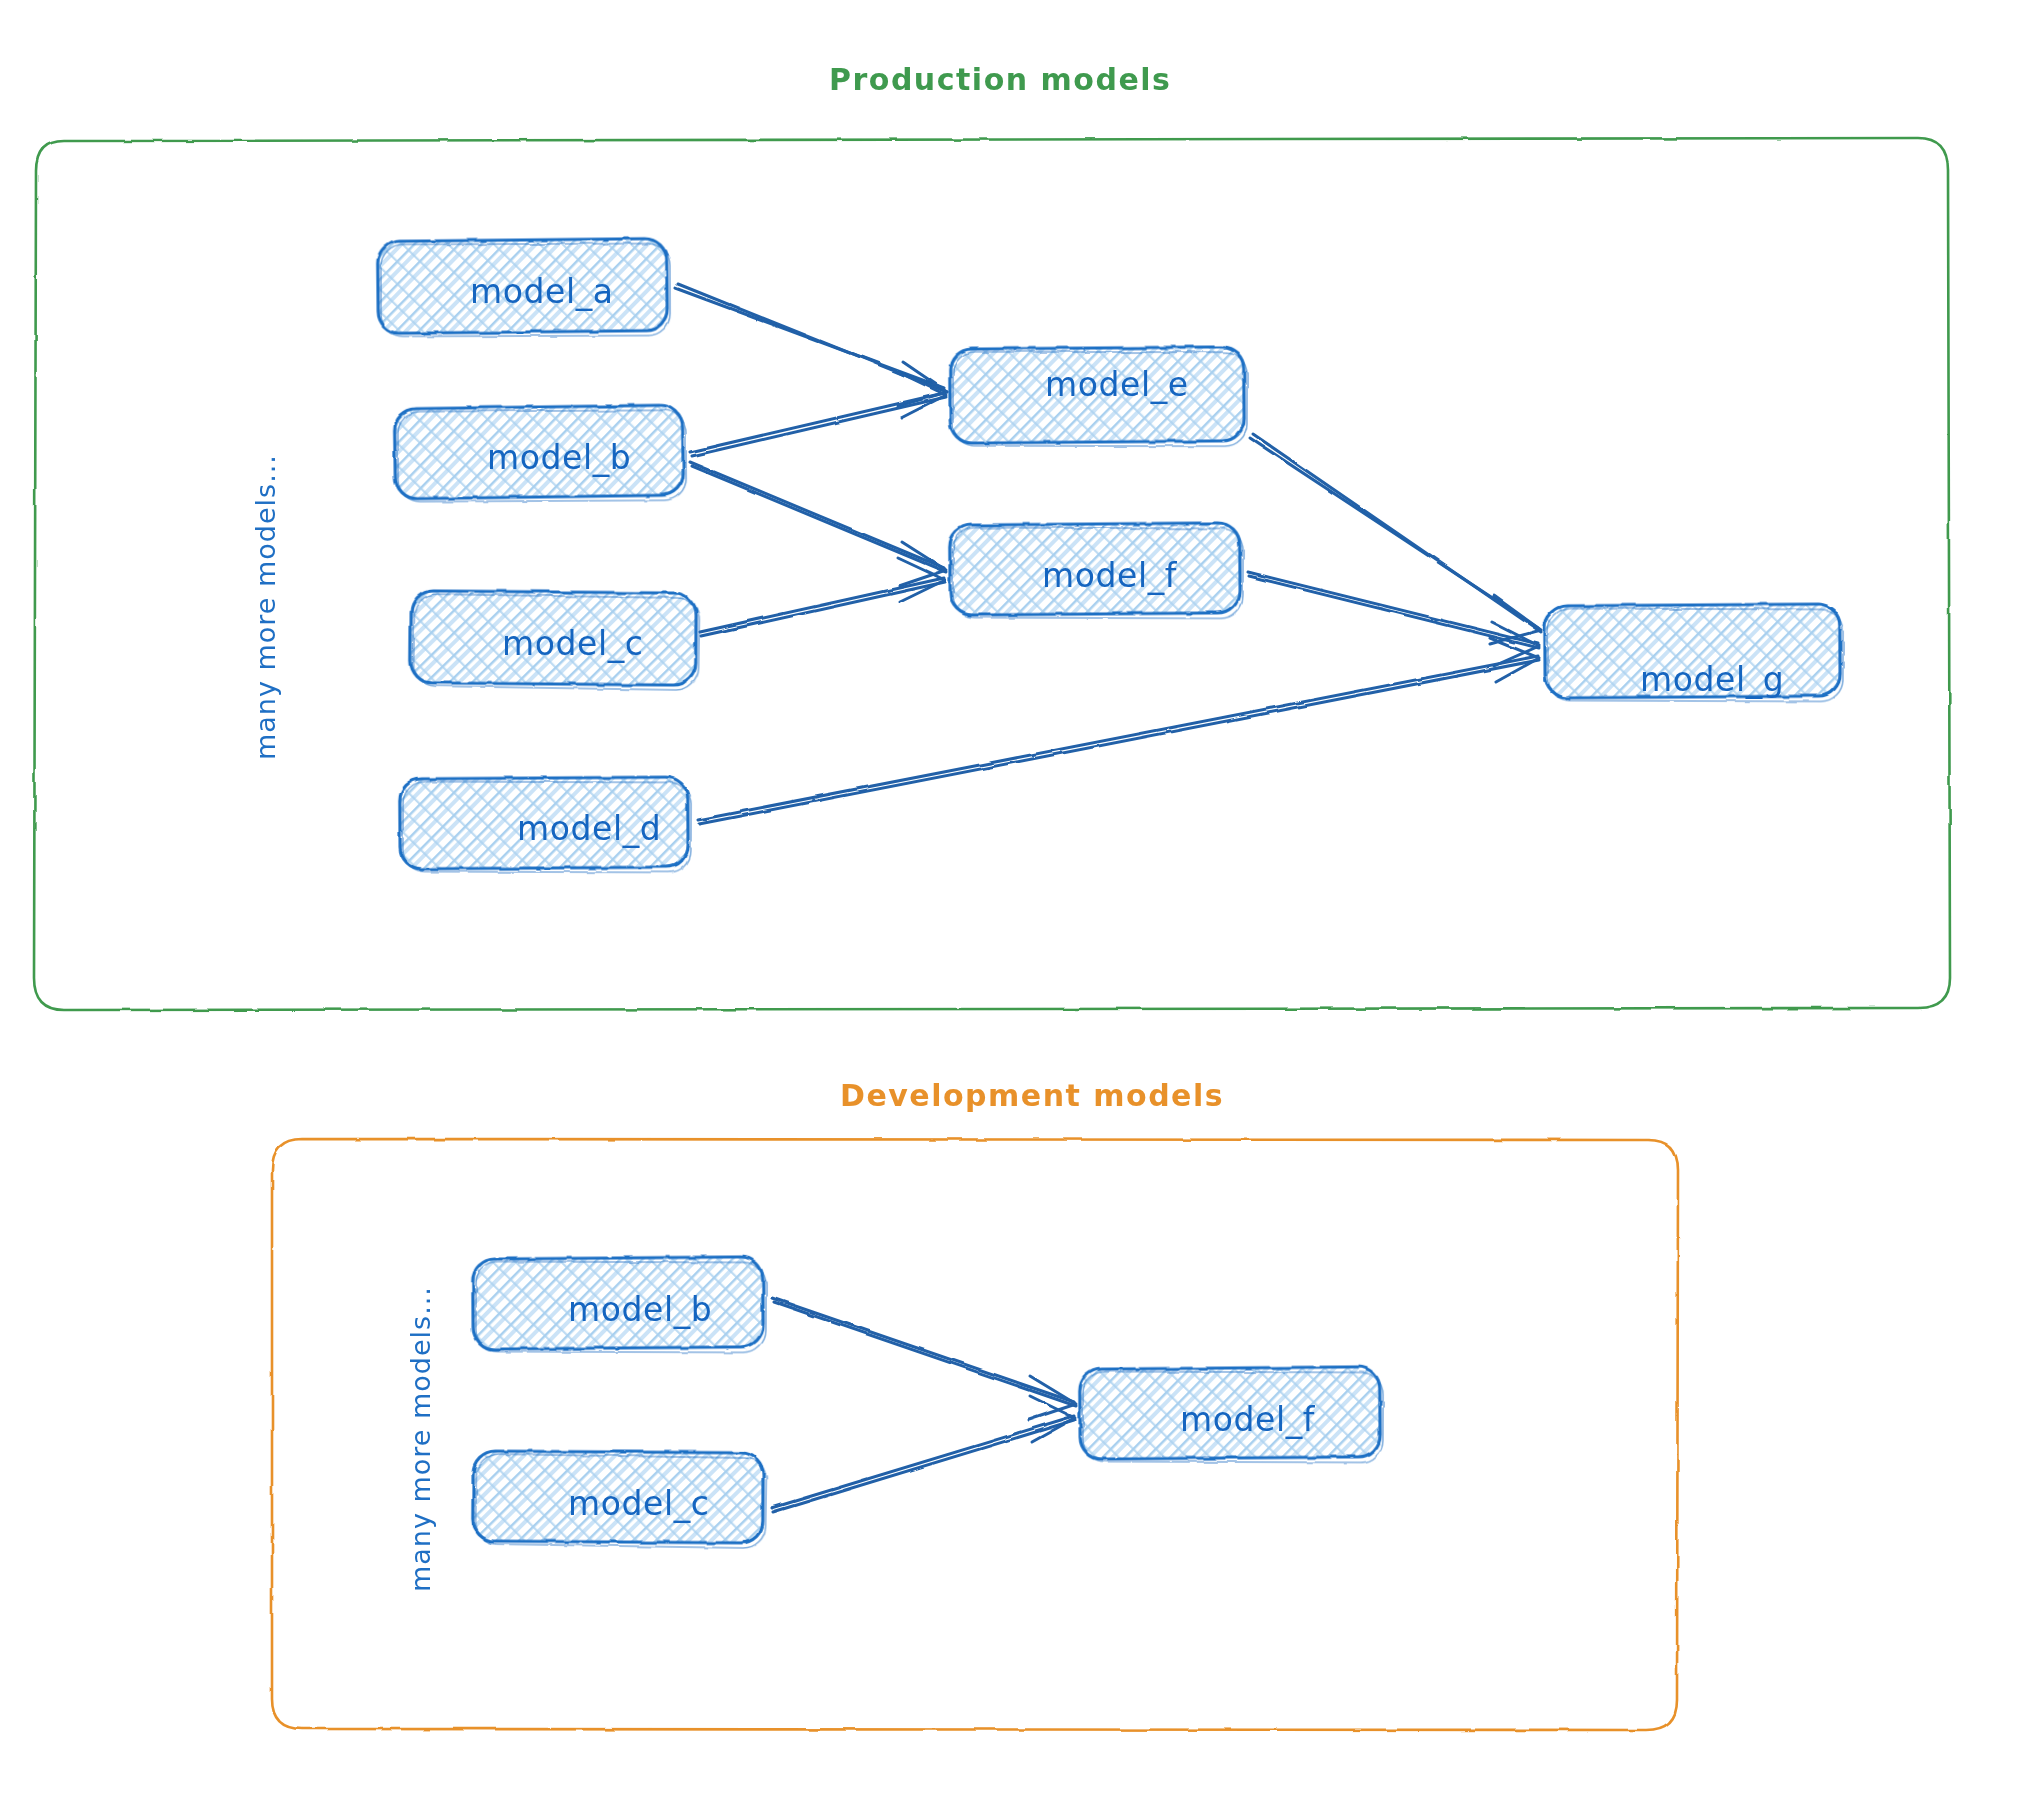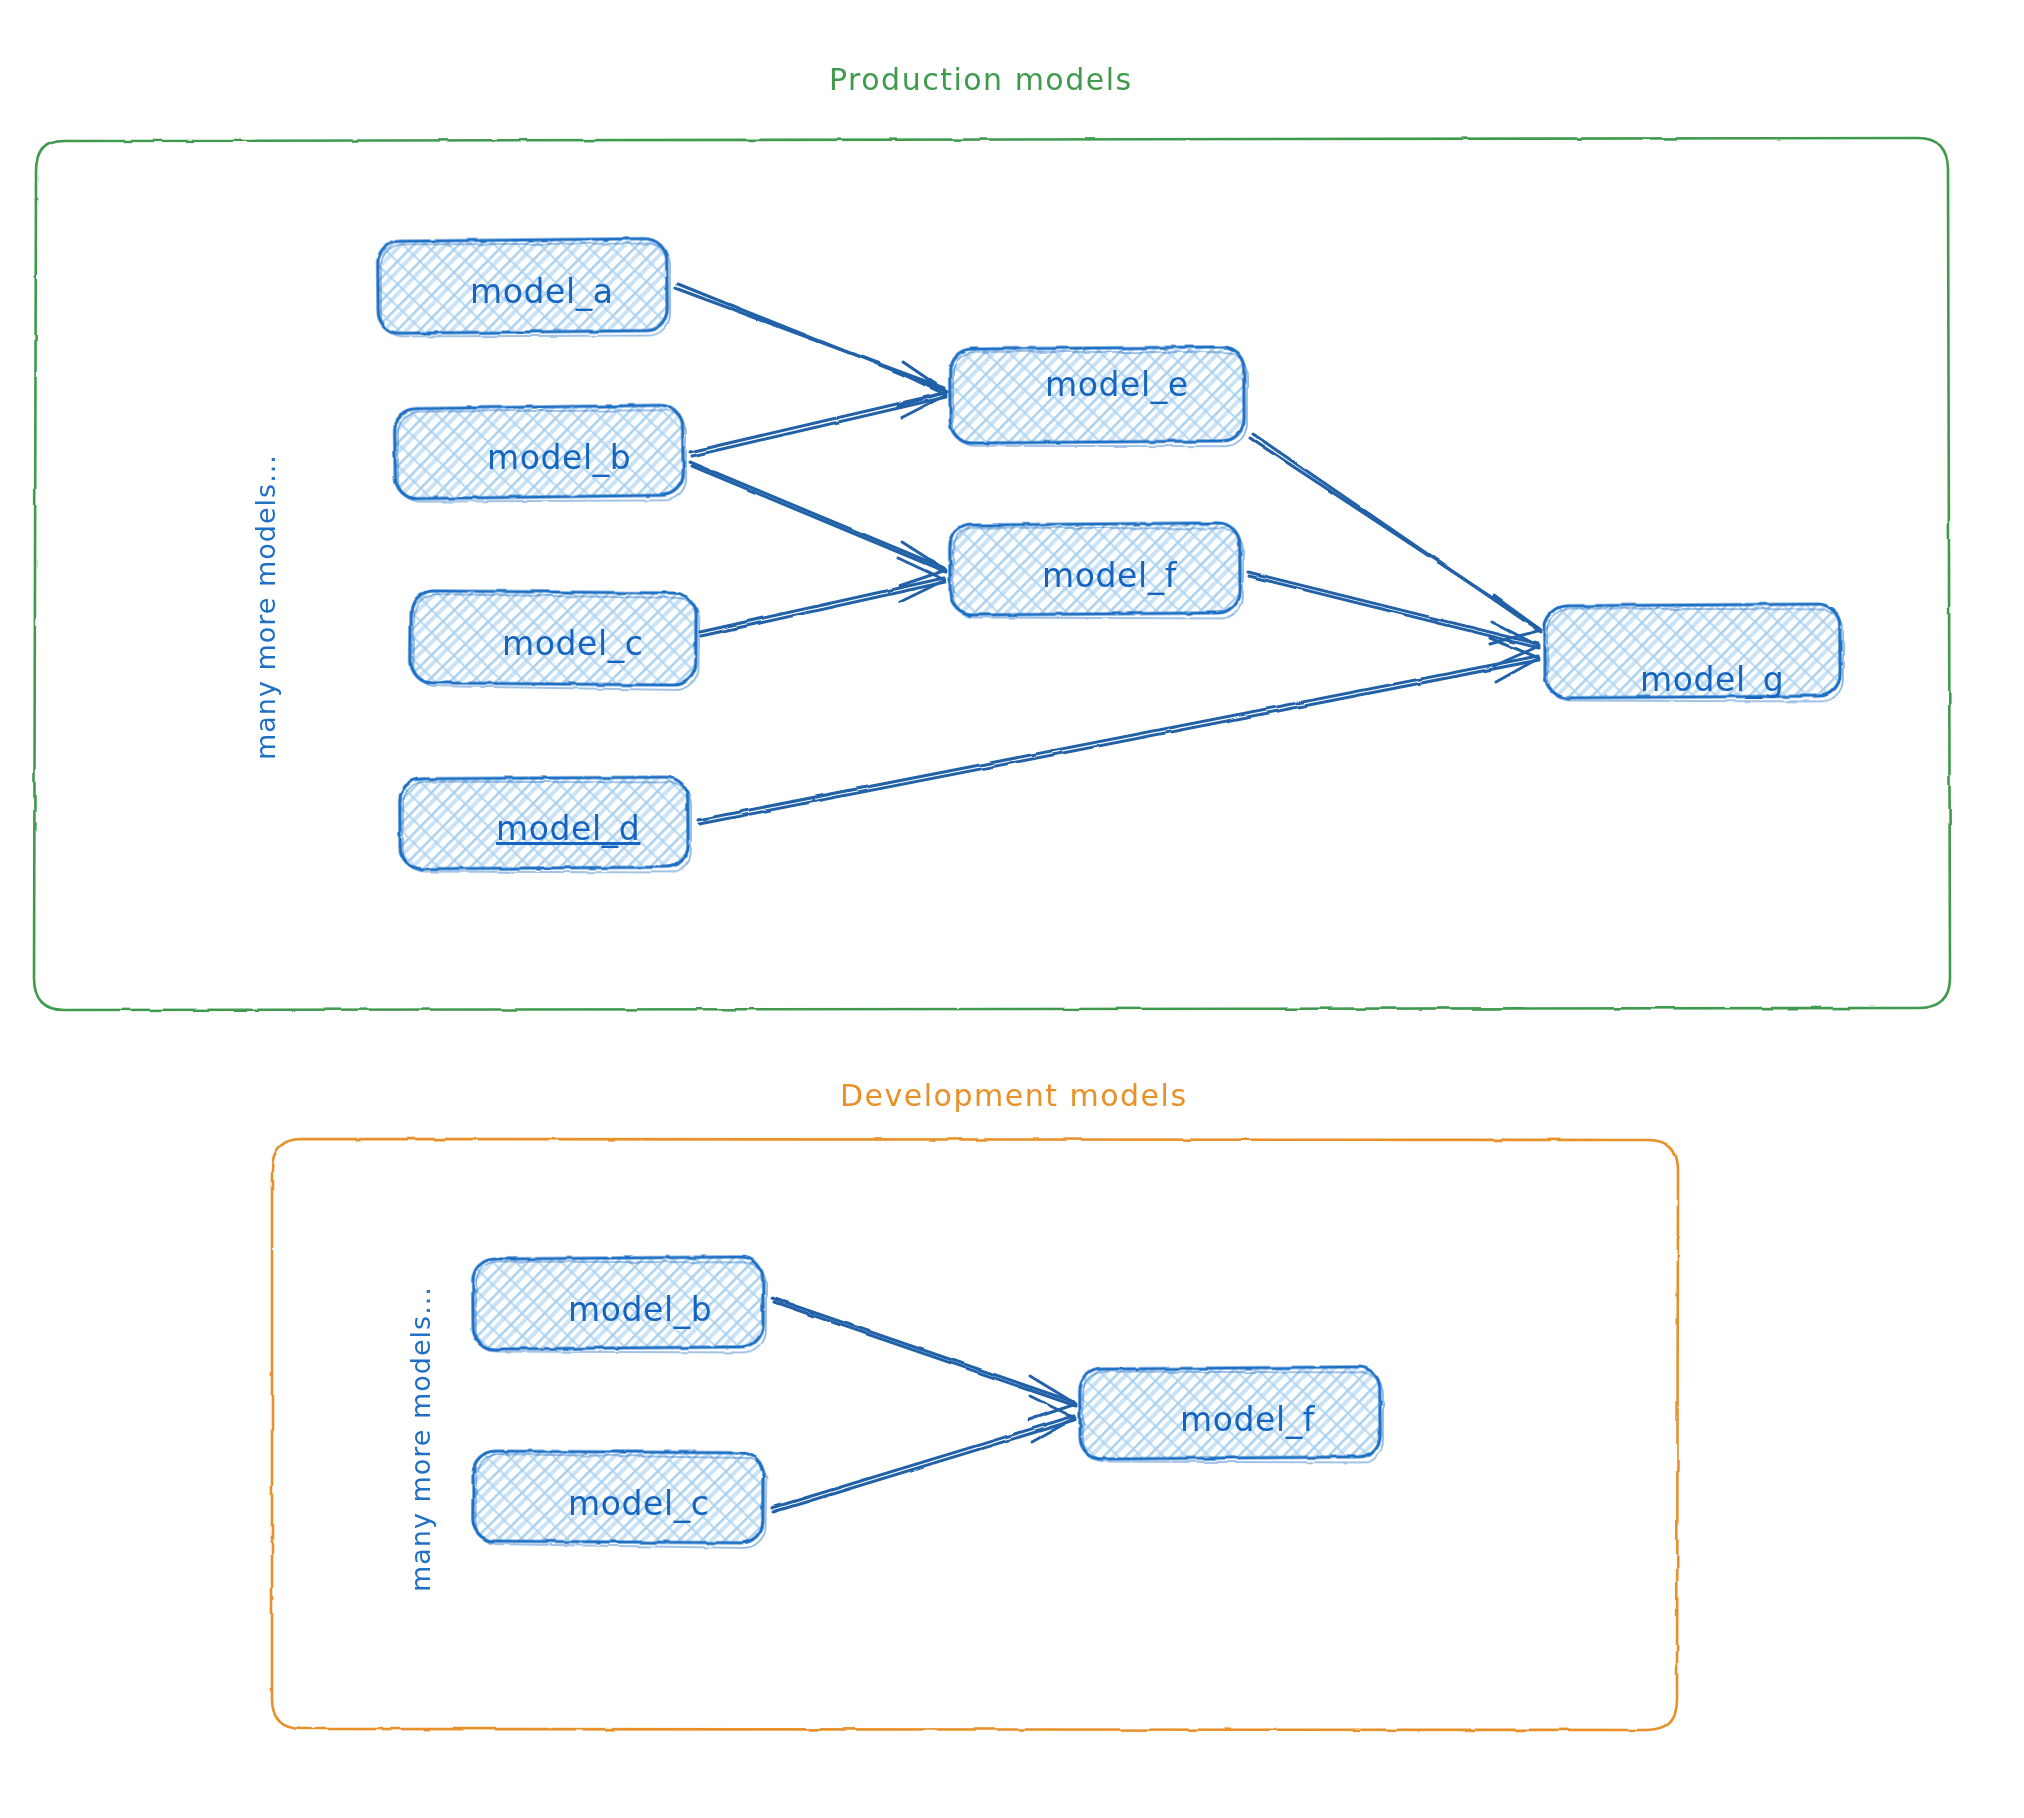"Production models" .group-title { font-weight: 400 -> 700 }
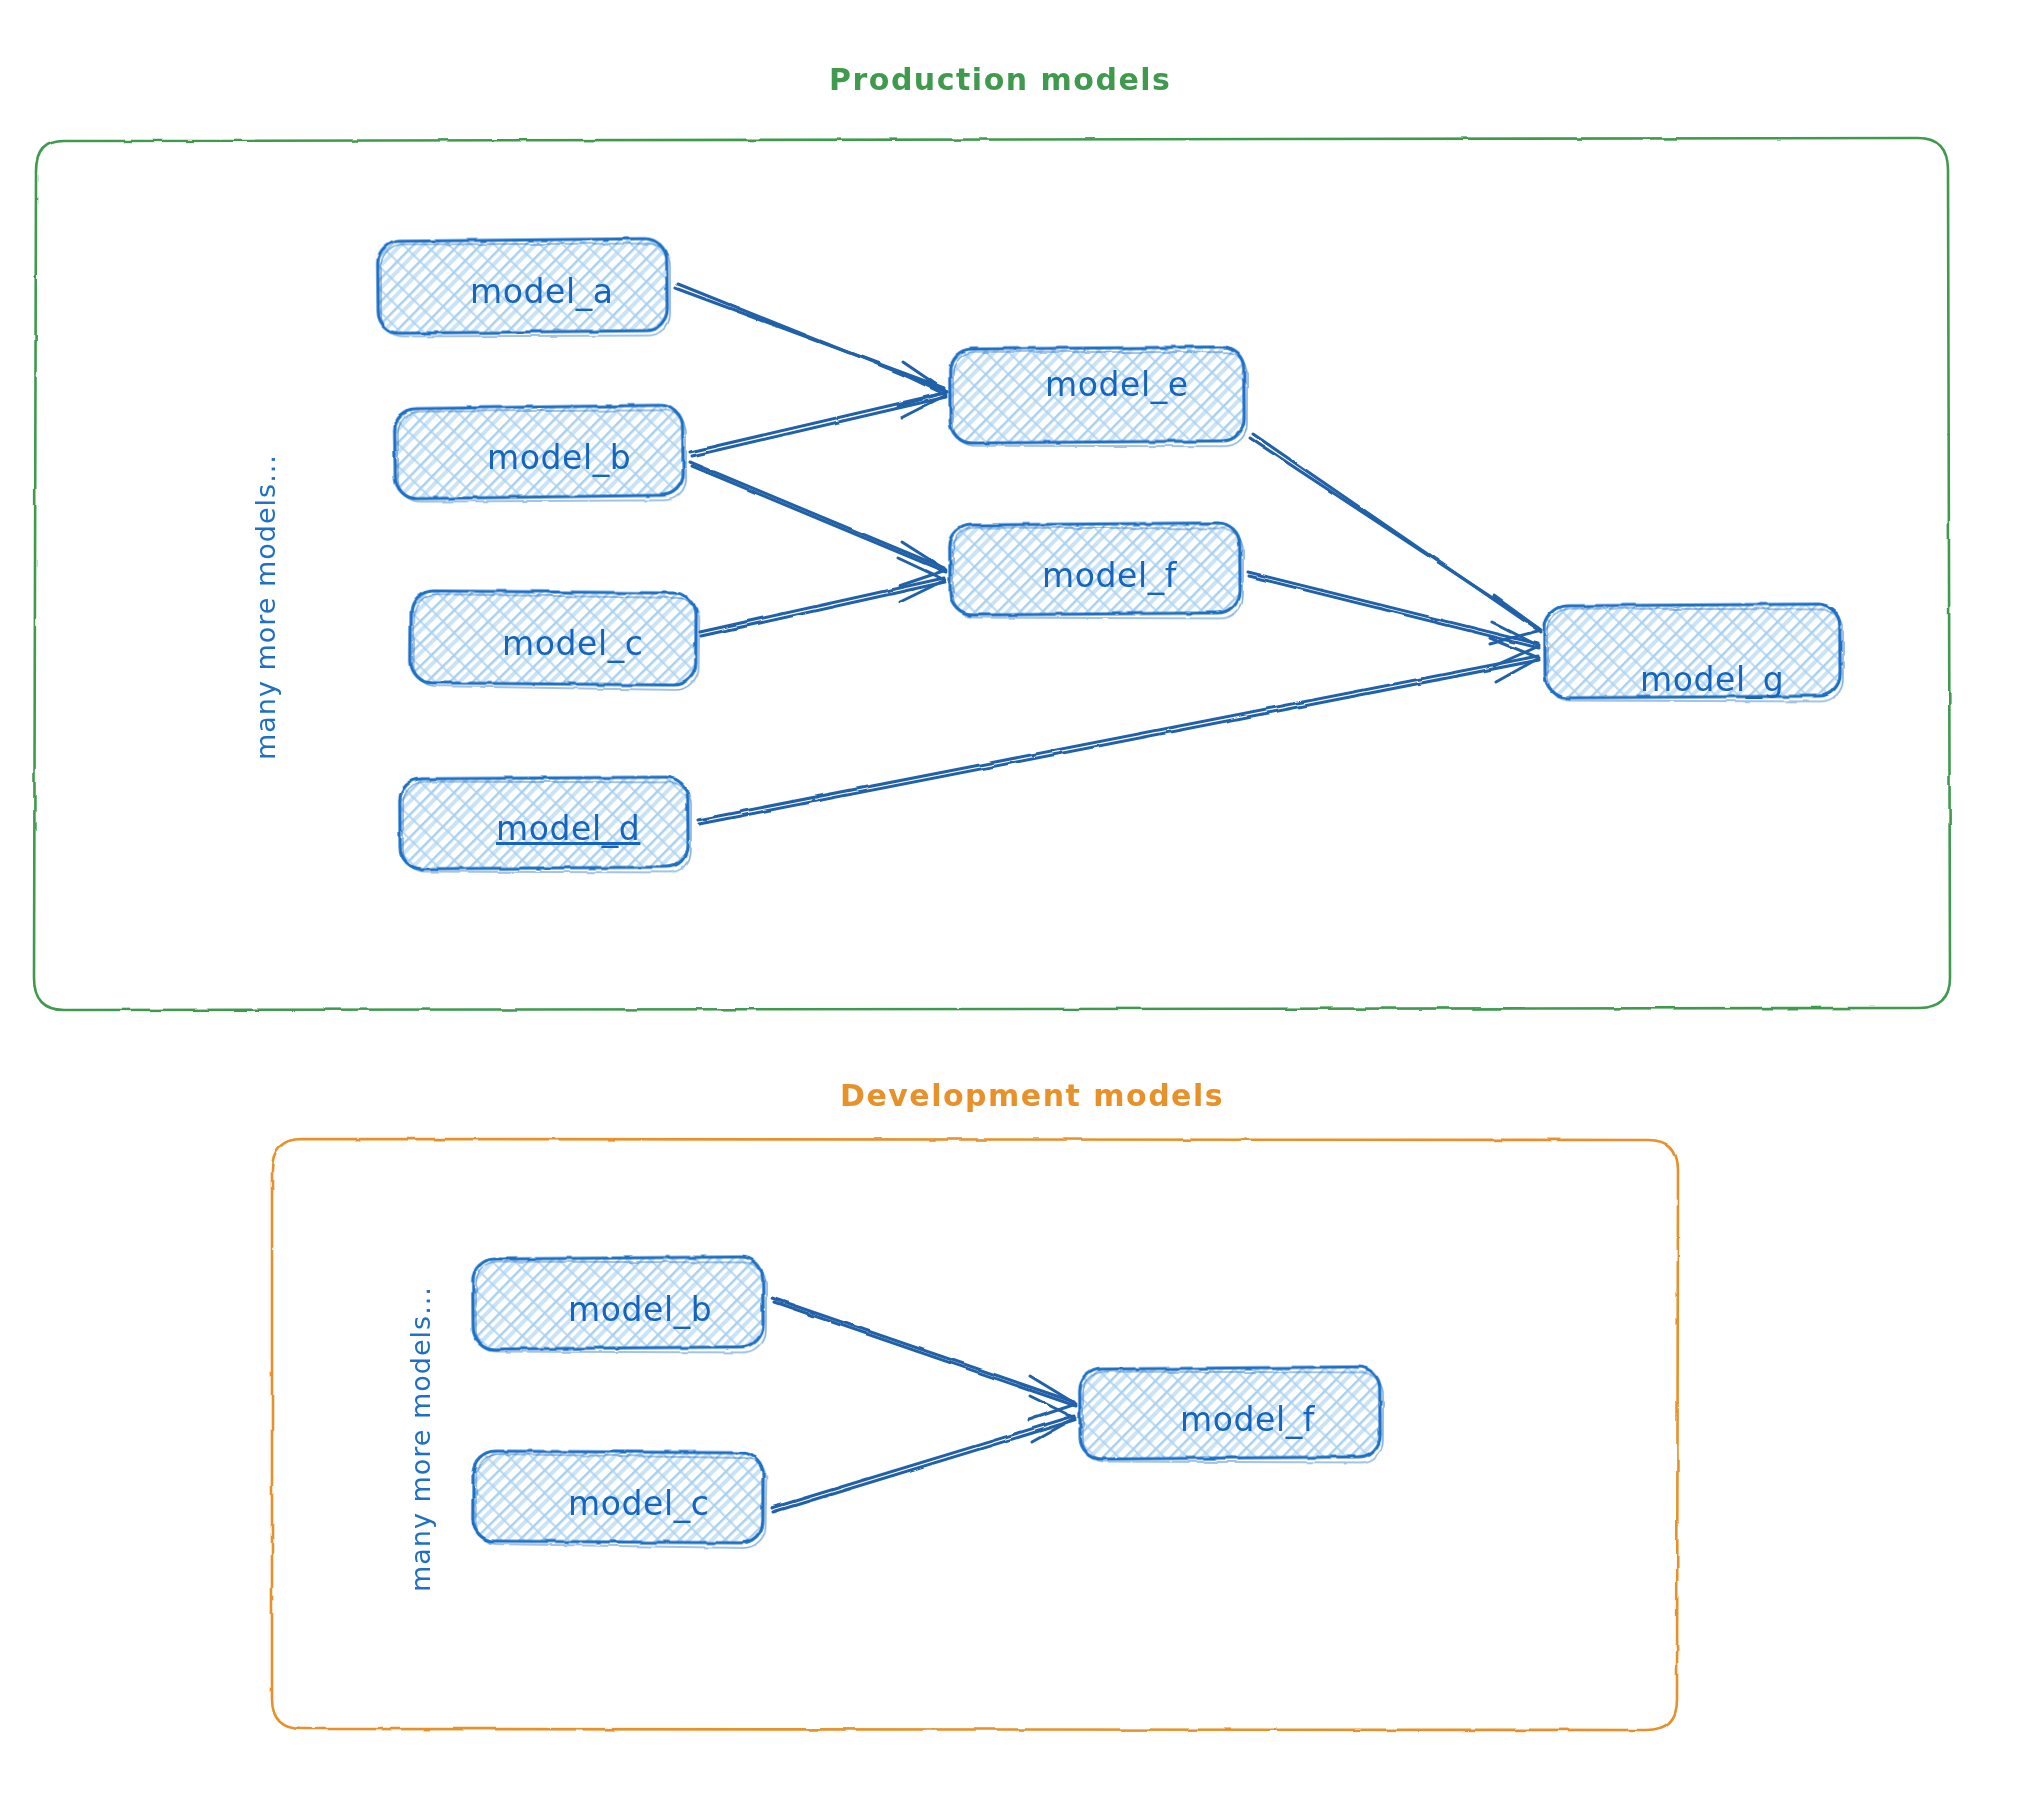"model_d" div.node-label { left: 496px -> 517px; text-decoration: underline -> none }
